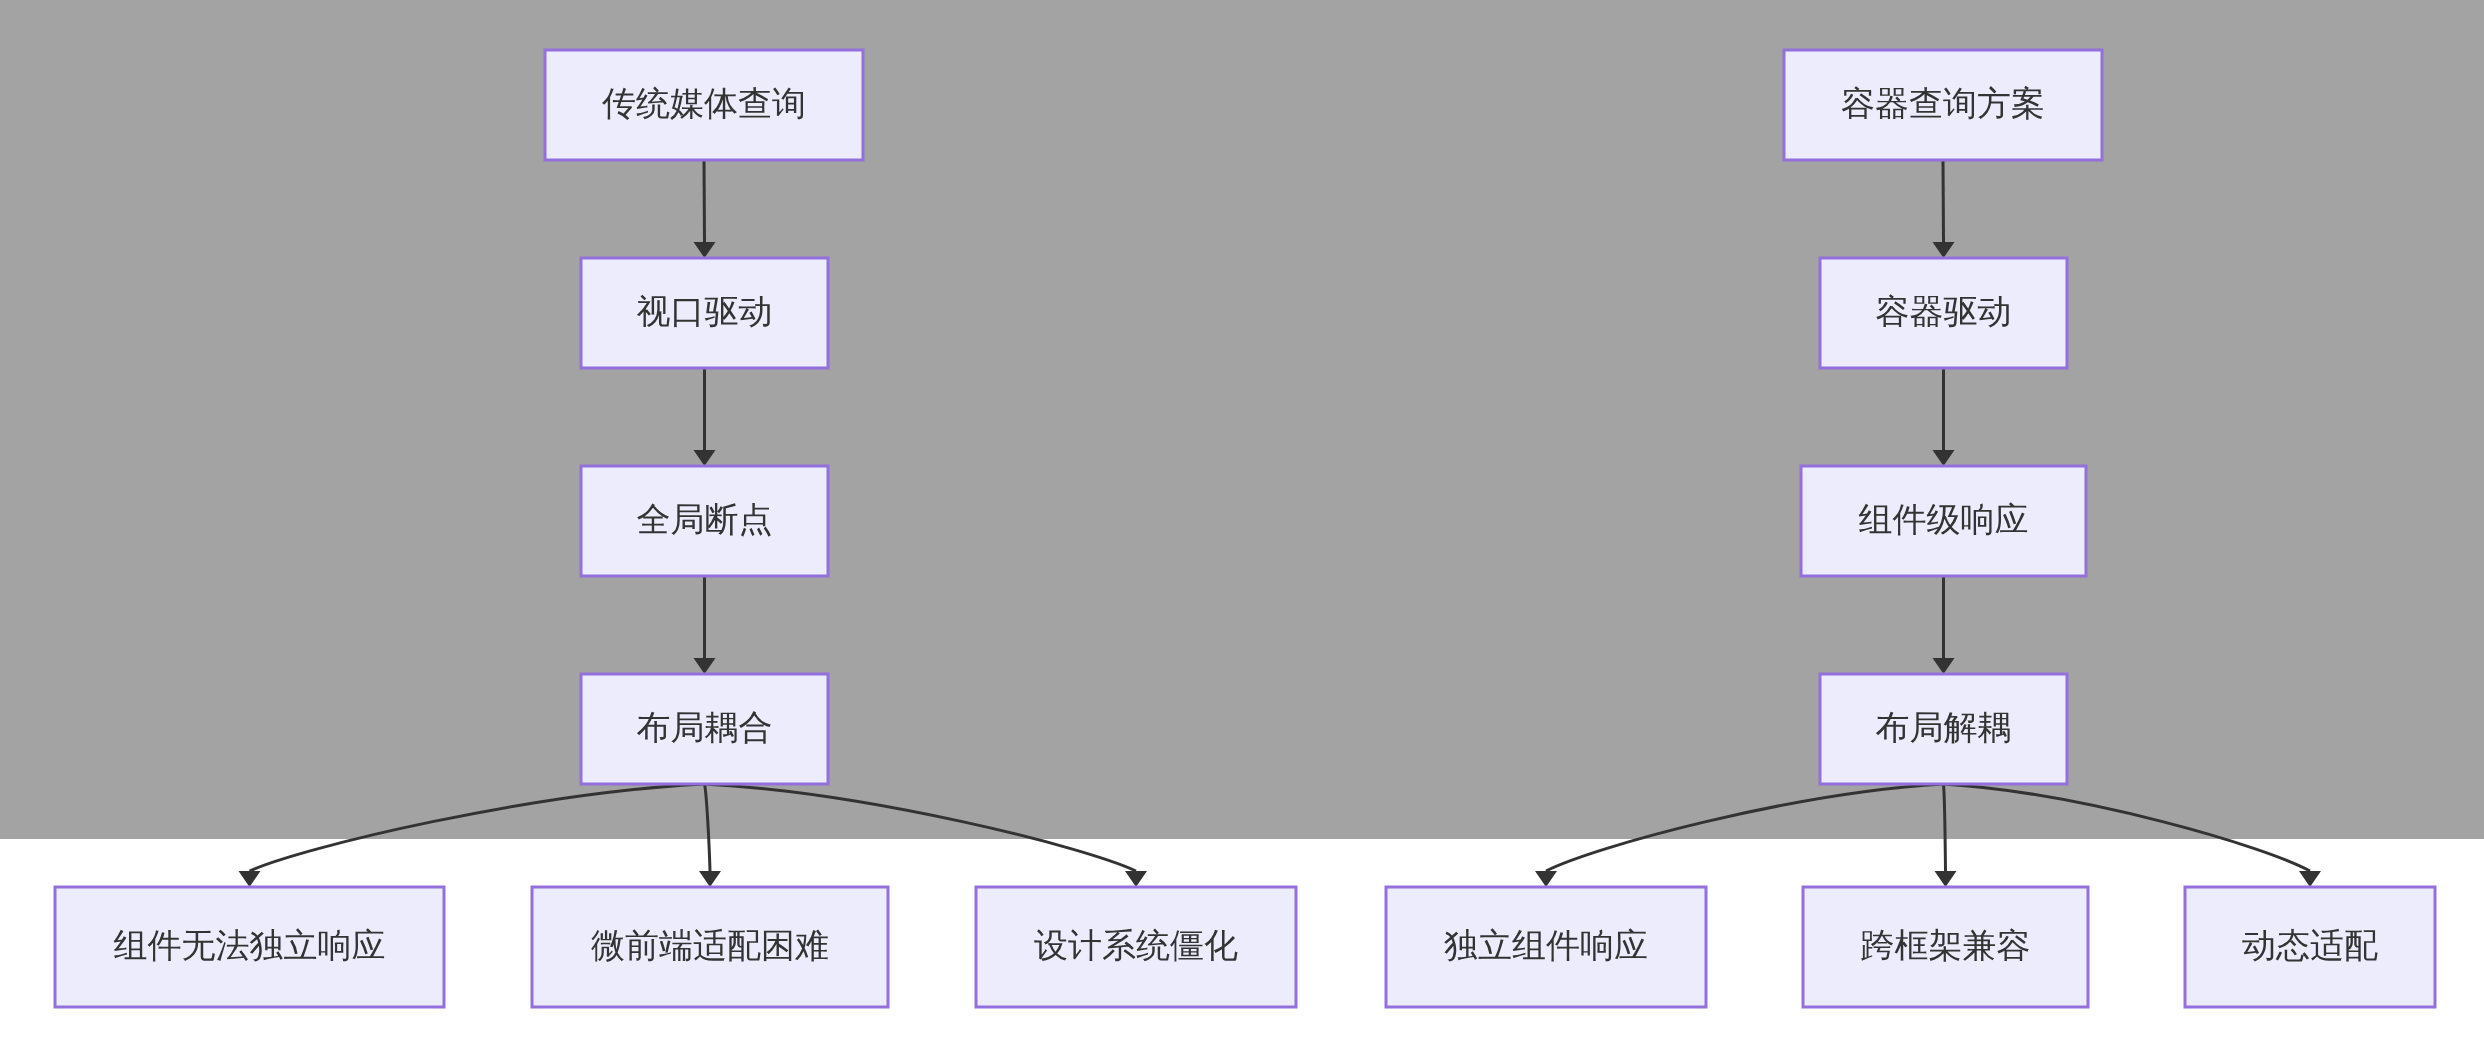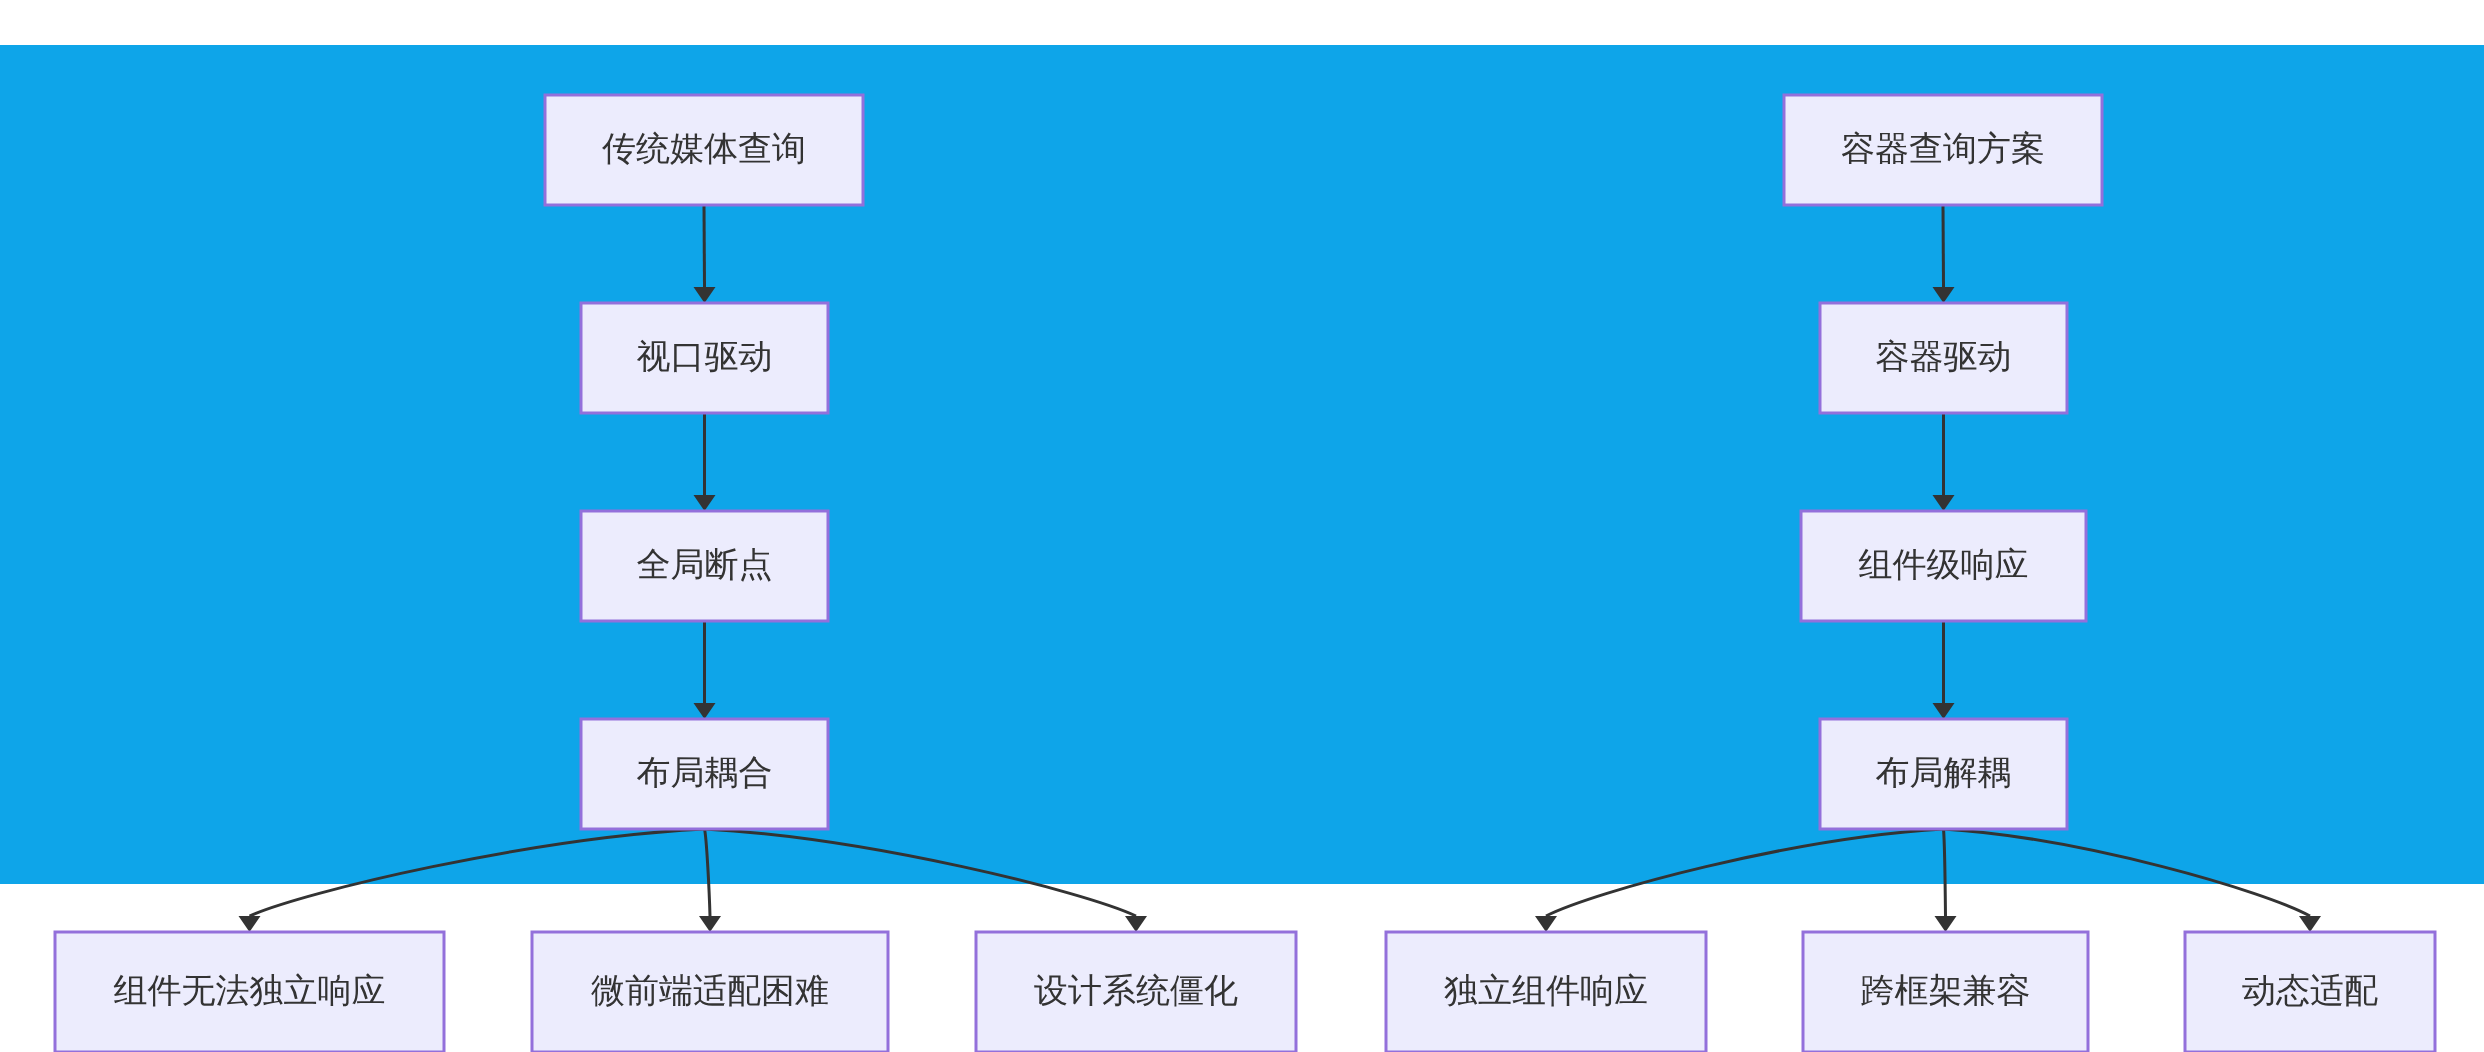"传统媒体查询" #diagram-root { background: #0ea5e9 -> #a3a3a3; margin-top: 45px -> none }
